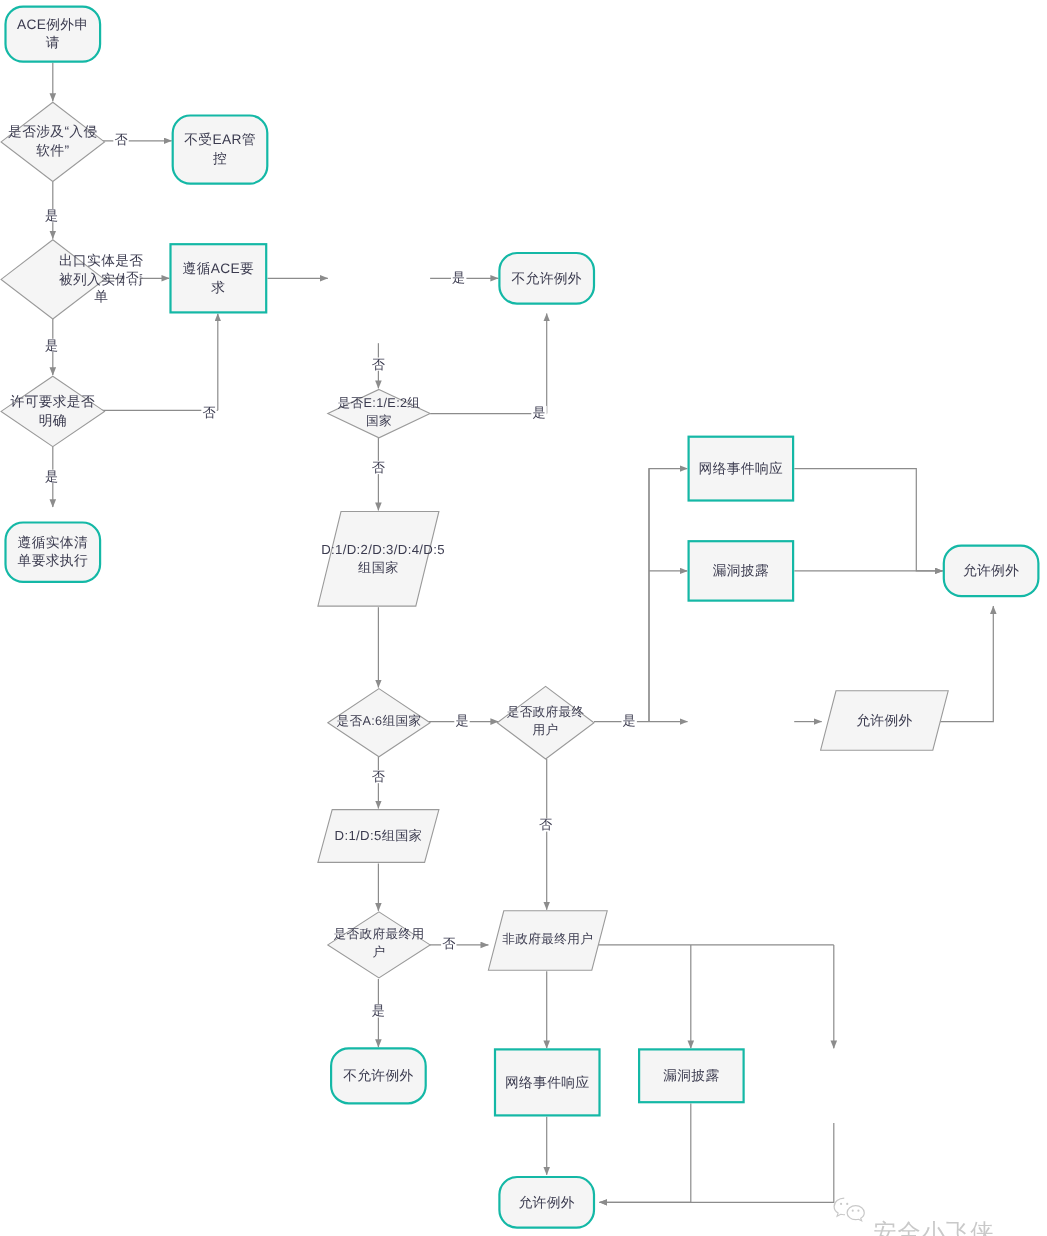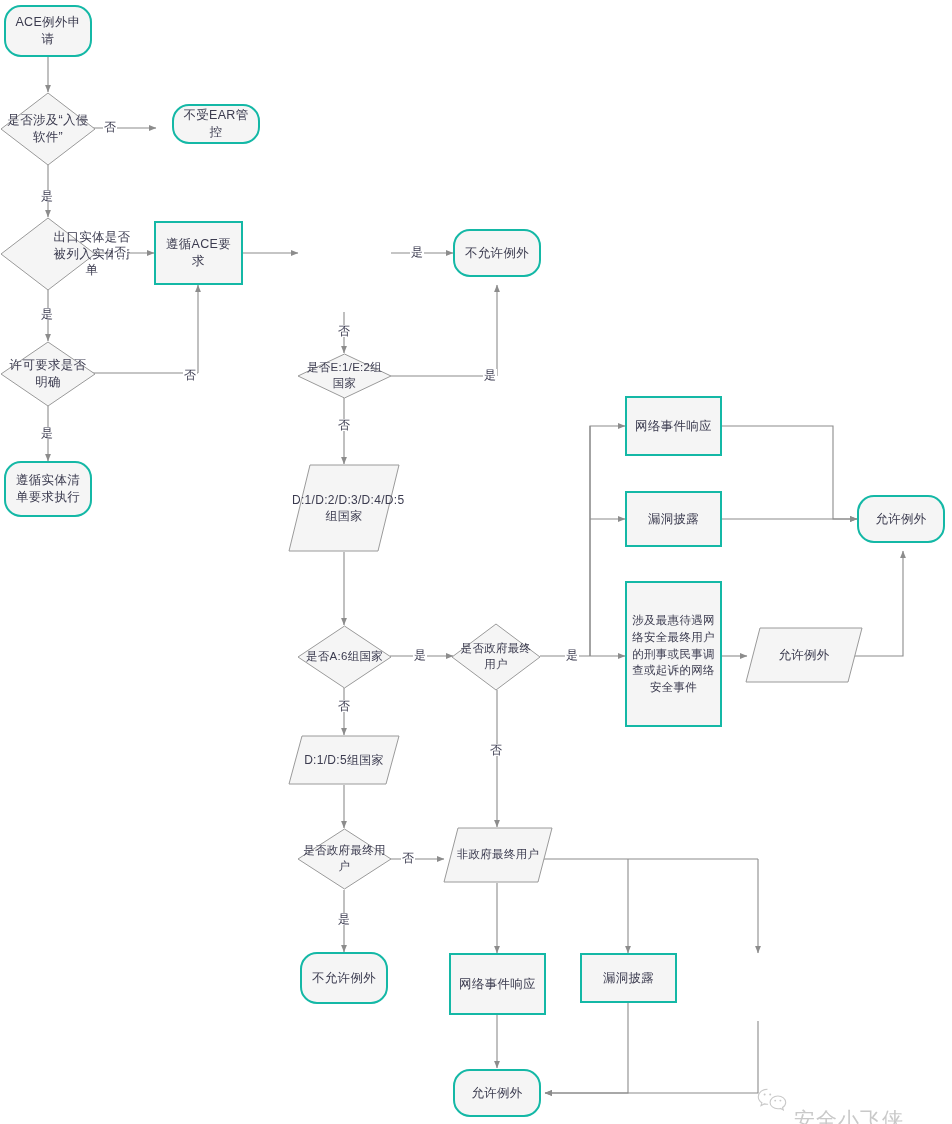"不受EAR管控" div.node { height: 40px -> 64px; left: 172px -> 156px }
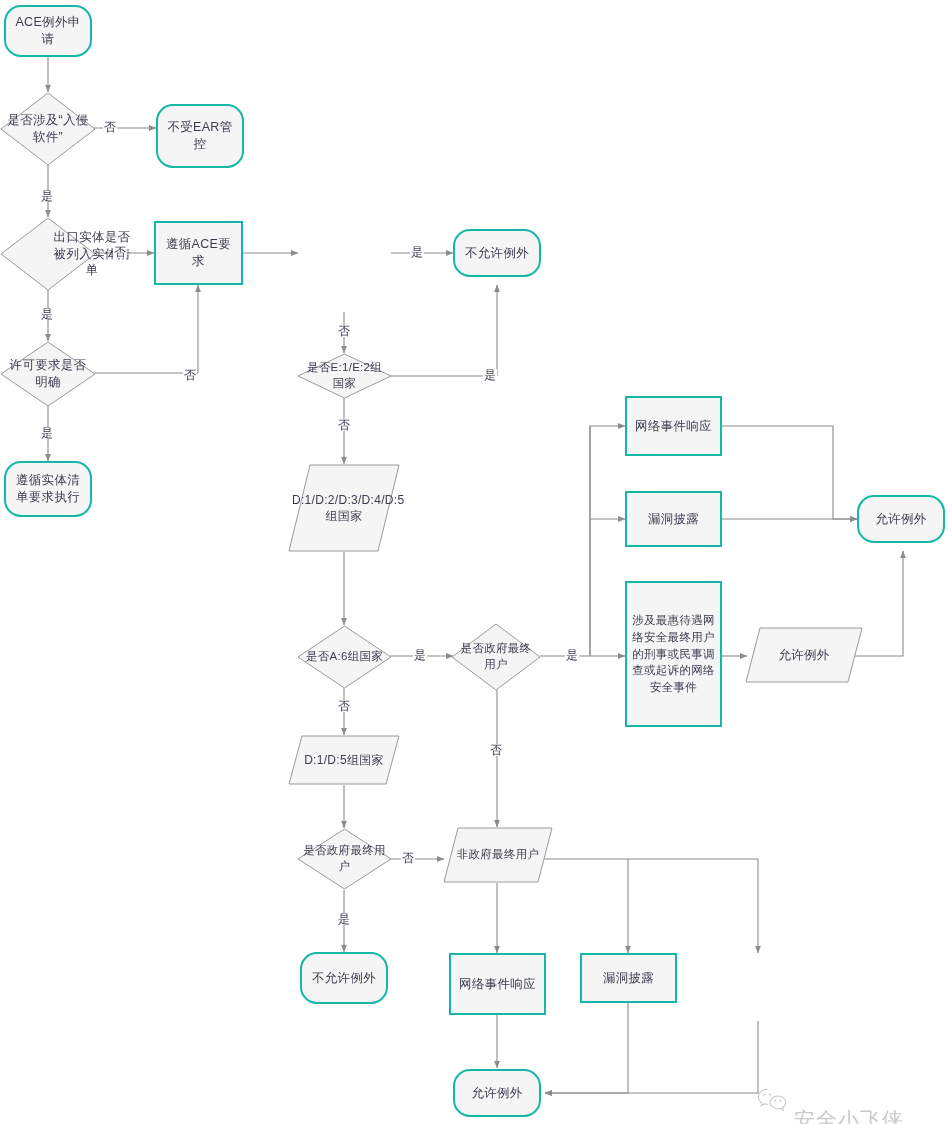"遵循实体清单要求执行" div.node { top: 461px -> 474px }
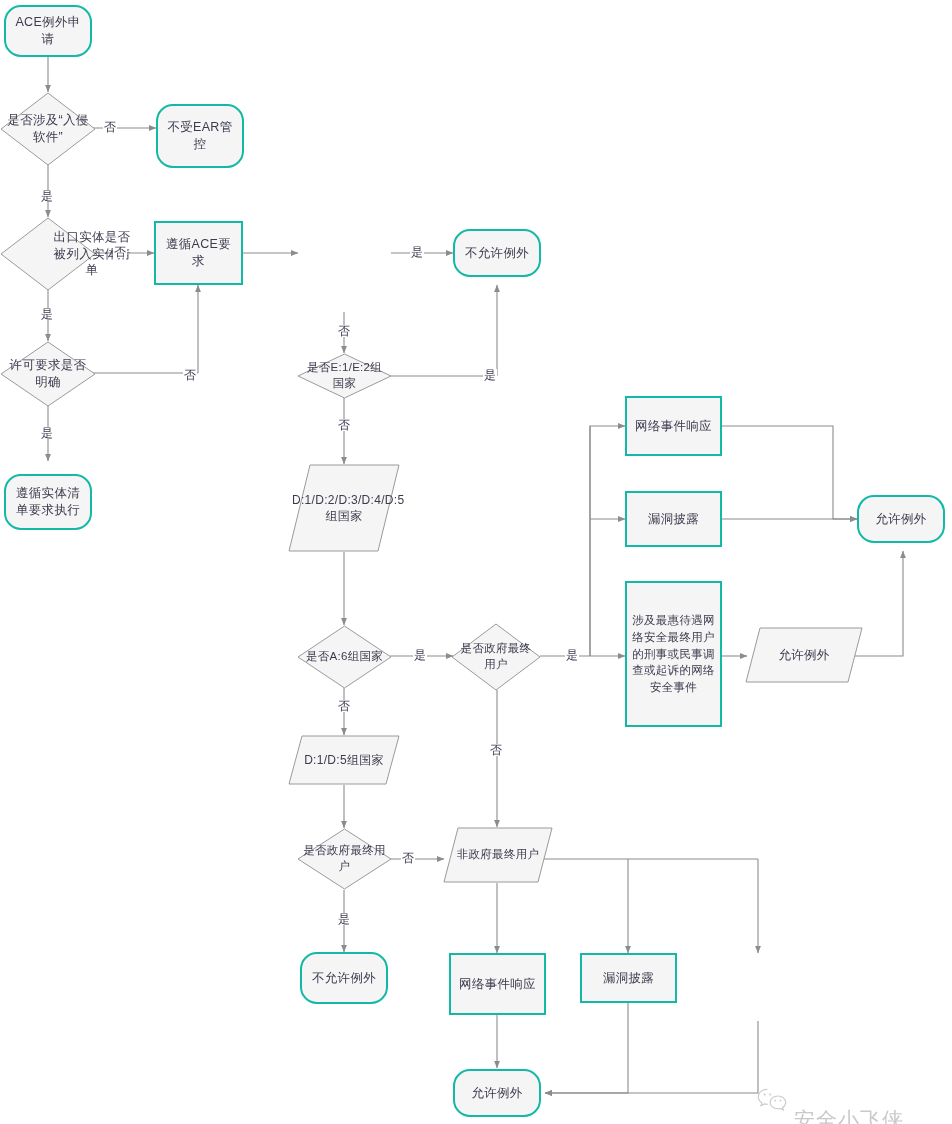"涉及最惠待遇网络安全最终用户的刑事或民事调查或起诉的网络安全事件" div.node { html: <div> <span>涉及最惠待遇网络安全最终用户的刑事或民事调查或起诉的网络安全事件</span> </div> -> none }
